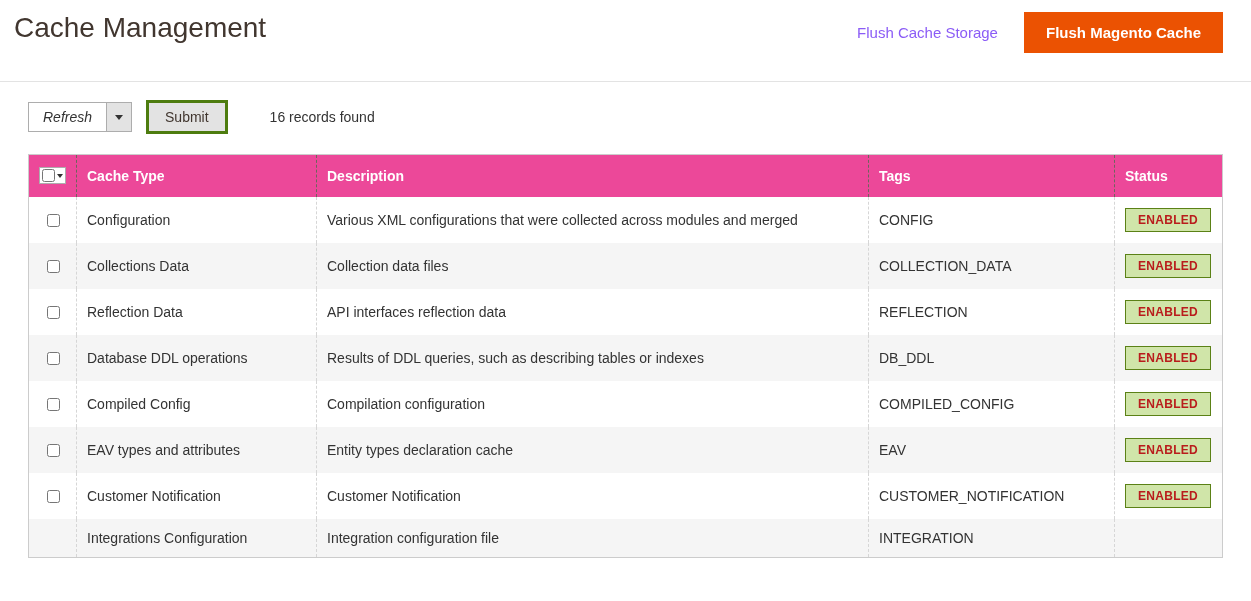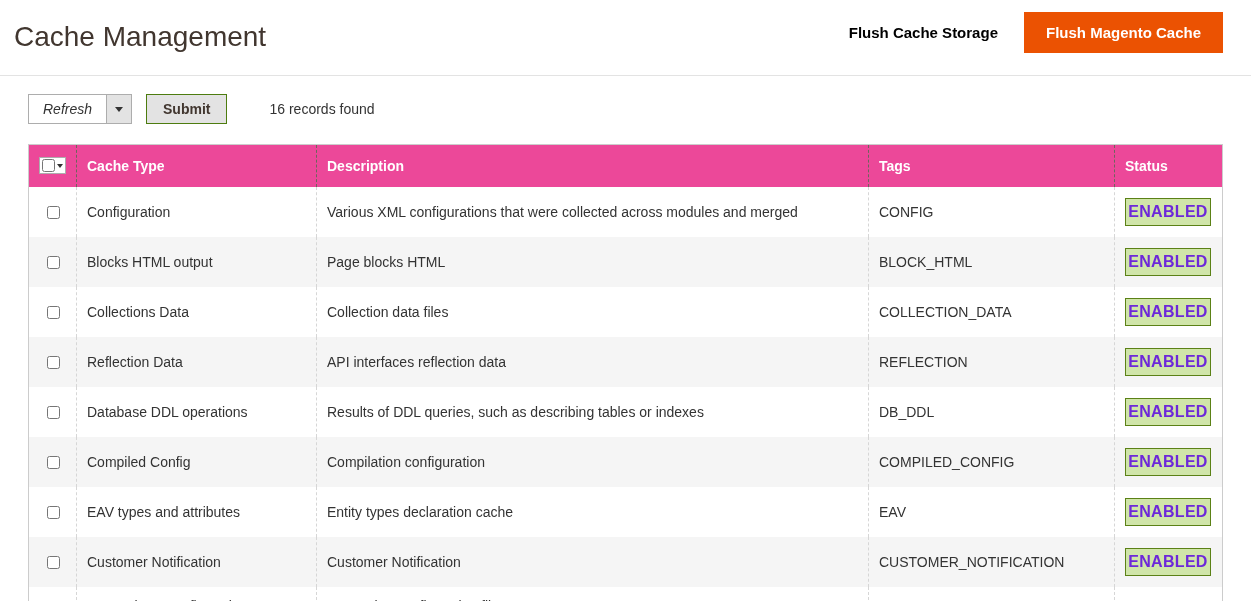"Cache Management" .page-header { align-items: flex-end -> flex-start; padding: 12px 28px 22px 14px -> 12px 28px 28px 14px }
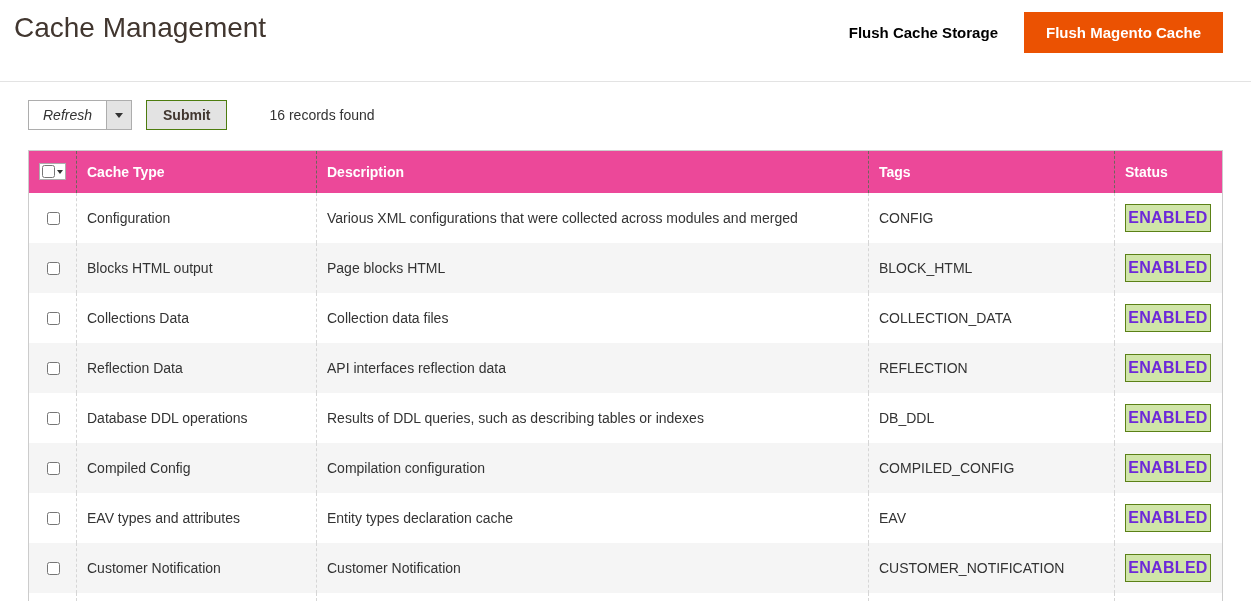"Flush Cache Storage" .btn-secondary { color: #000000 -> #8b5cf6; font-weight: 700 -> 400 }
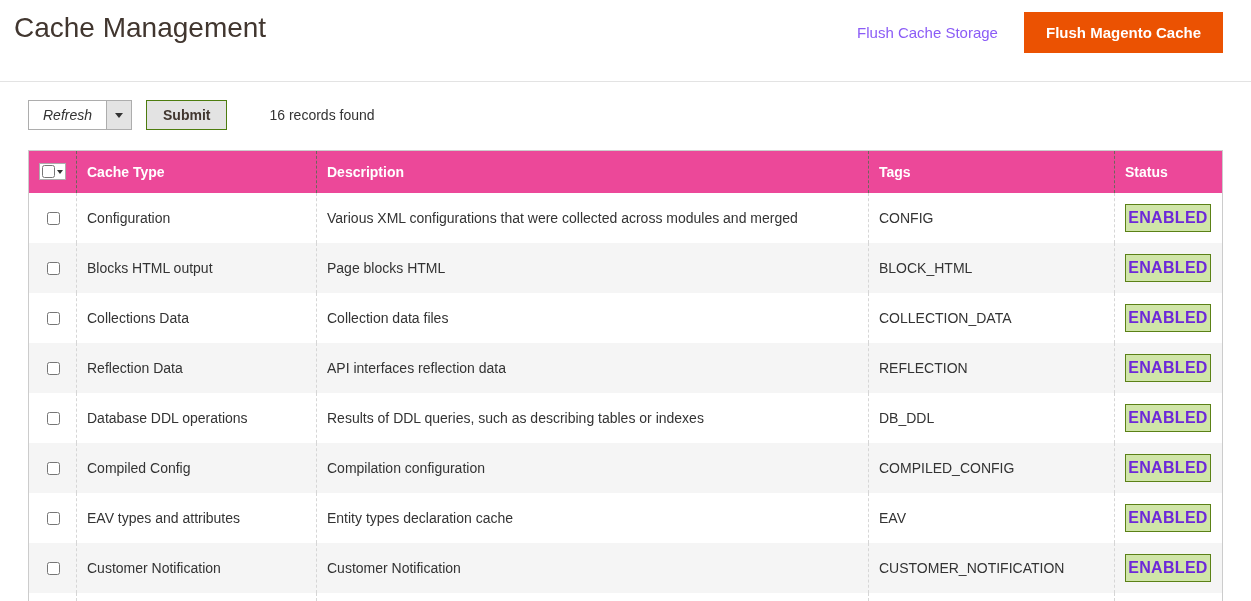"Submit" .btn-submit { border: 1px solid #4d7c0f -> 3px solid #4d7c0f; font-weight: 700 -> 400 }
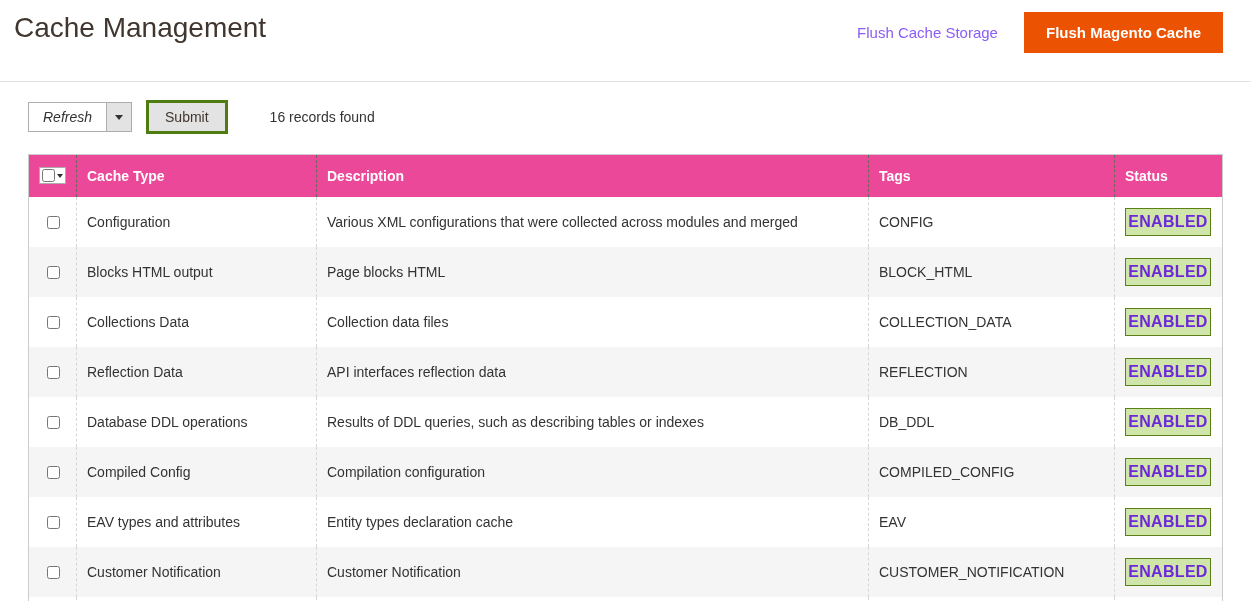"ENABLED" .status-badge { color: #6d28d9 -> #b91c1c; font-size: 16px -> 12px }
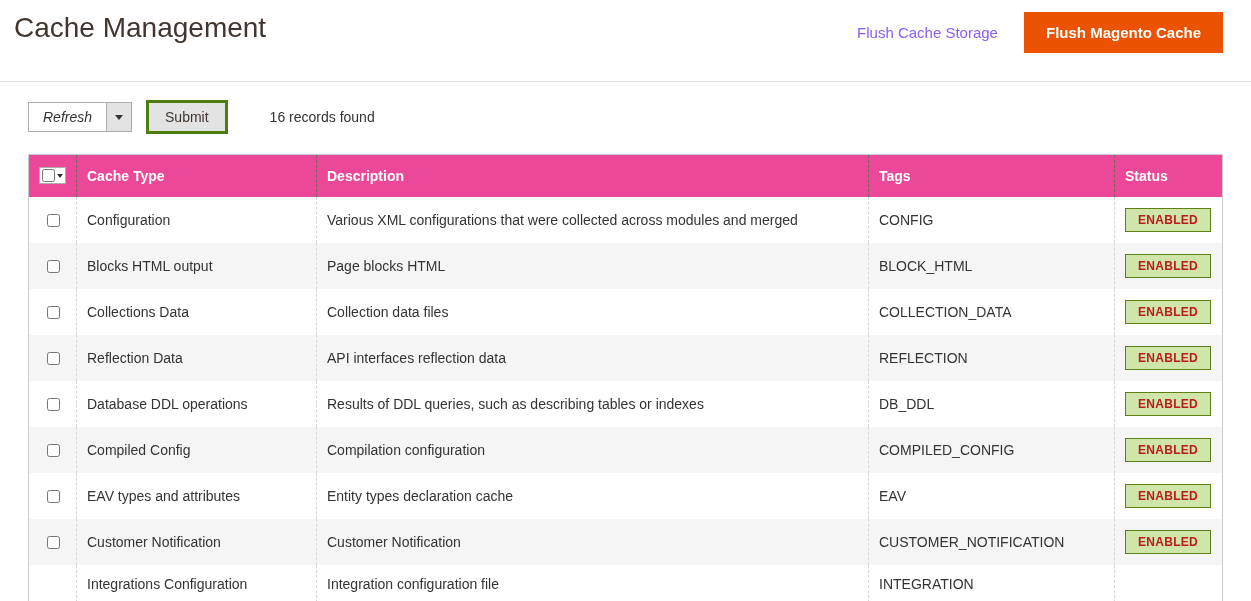"Blocks HTML output" tr { html: <tr> <td><input></td> <td>Blocks HTML output</td> <td>Page blocks HTML</td> <td>BLOCK_HTML</td> <td><span>ENABLED</span></td> </tr> -> none }
